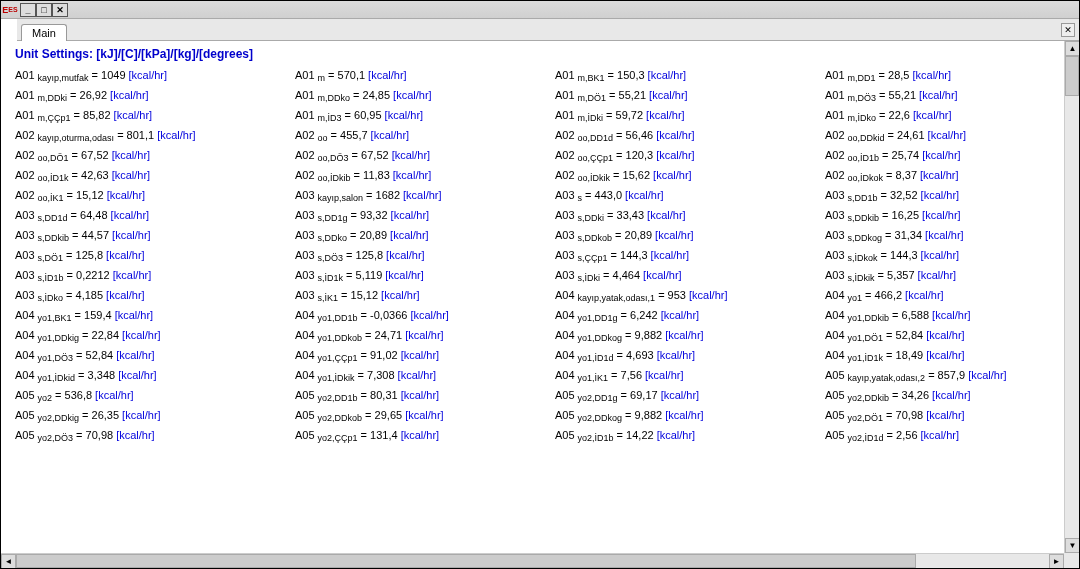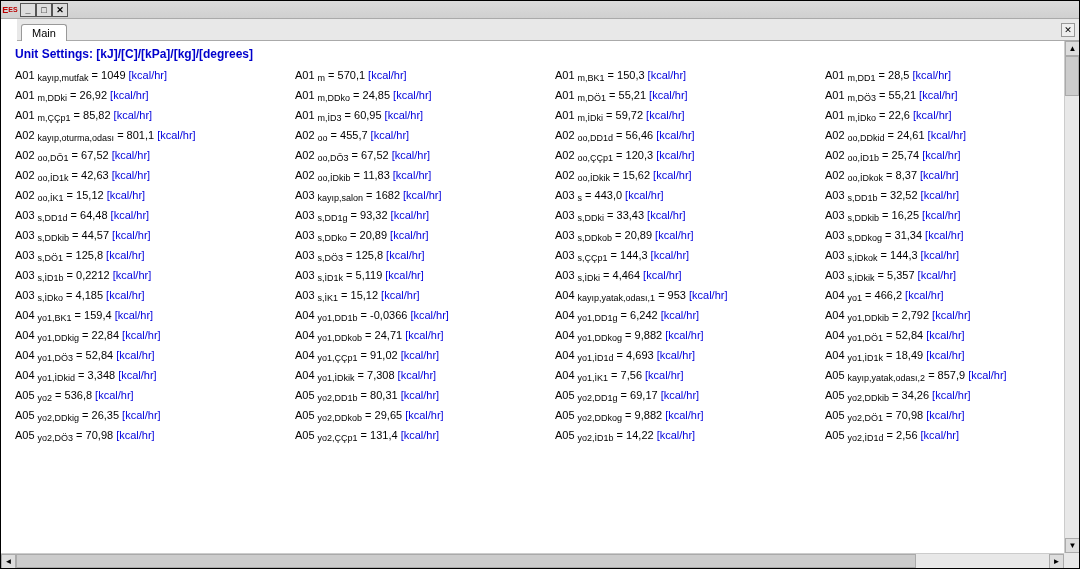"= 2,792" span { text: 2,792 -> 6,588 }
